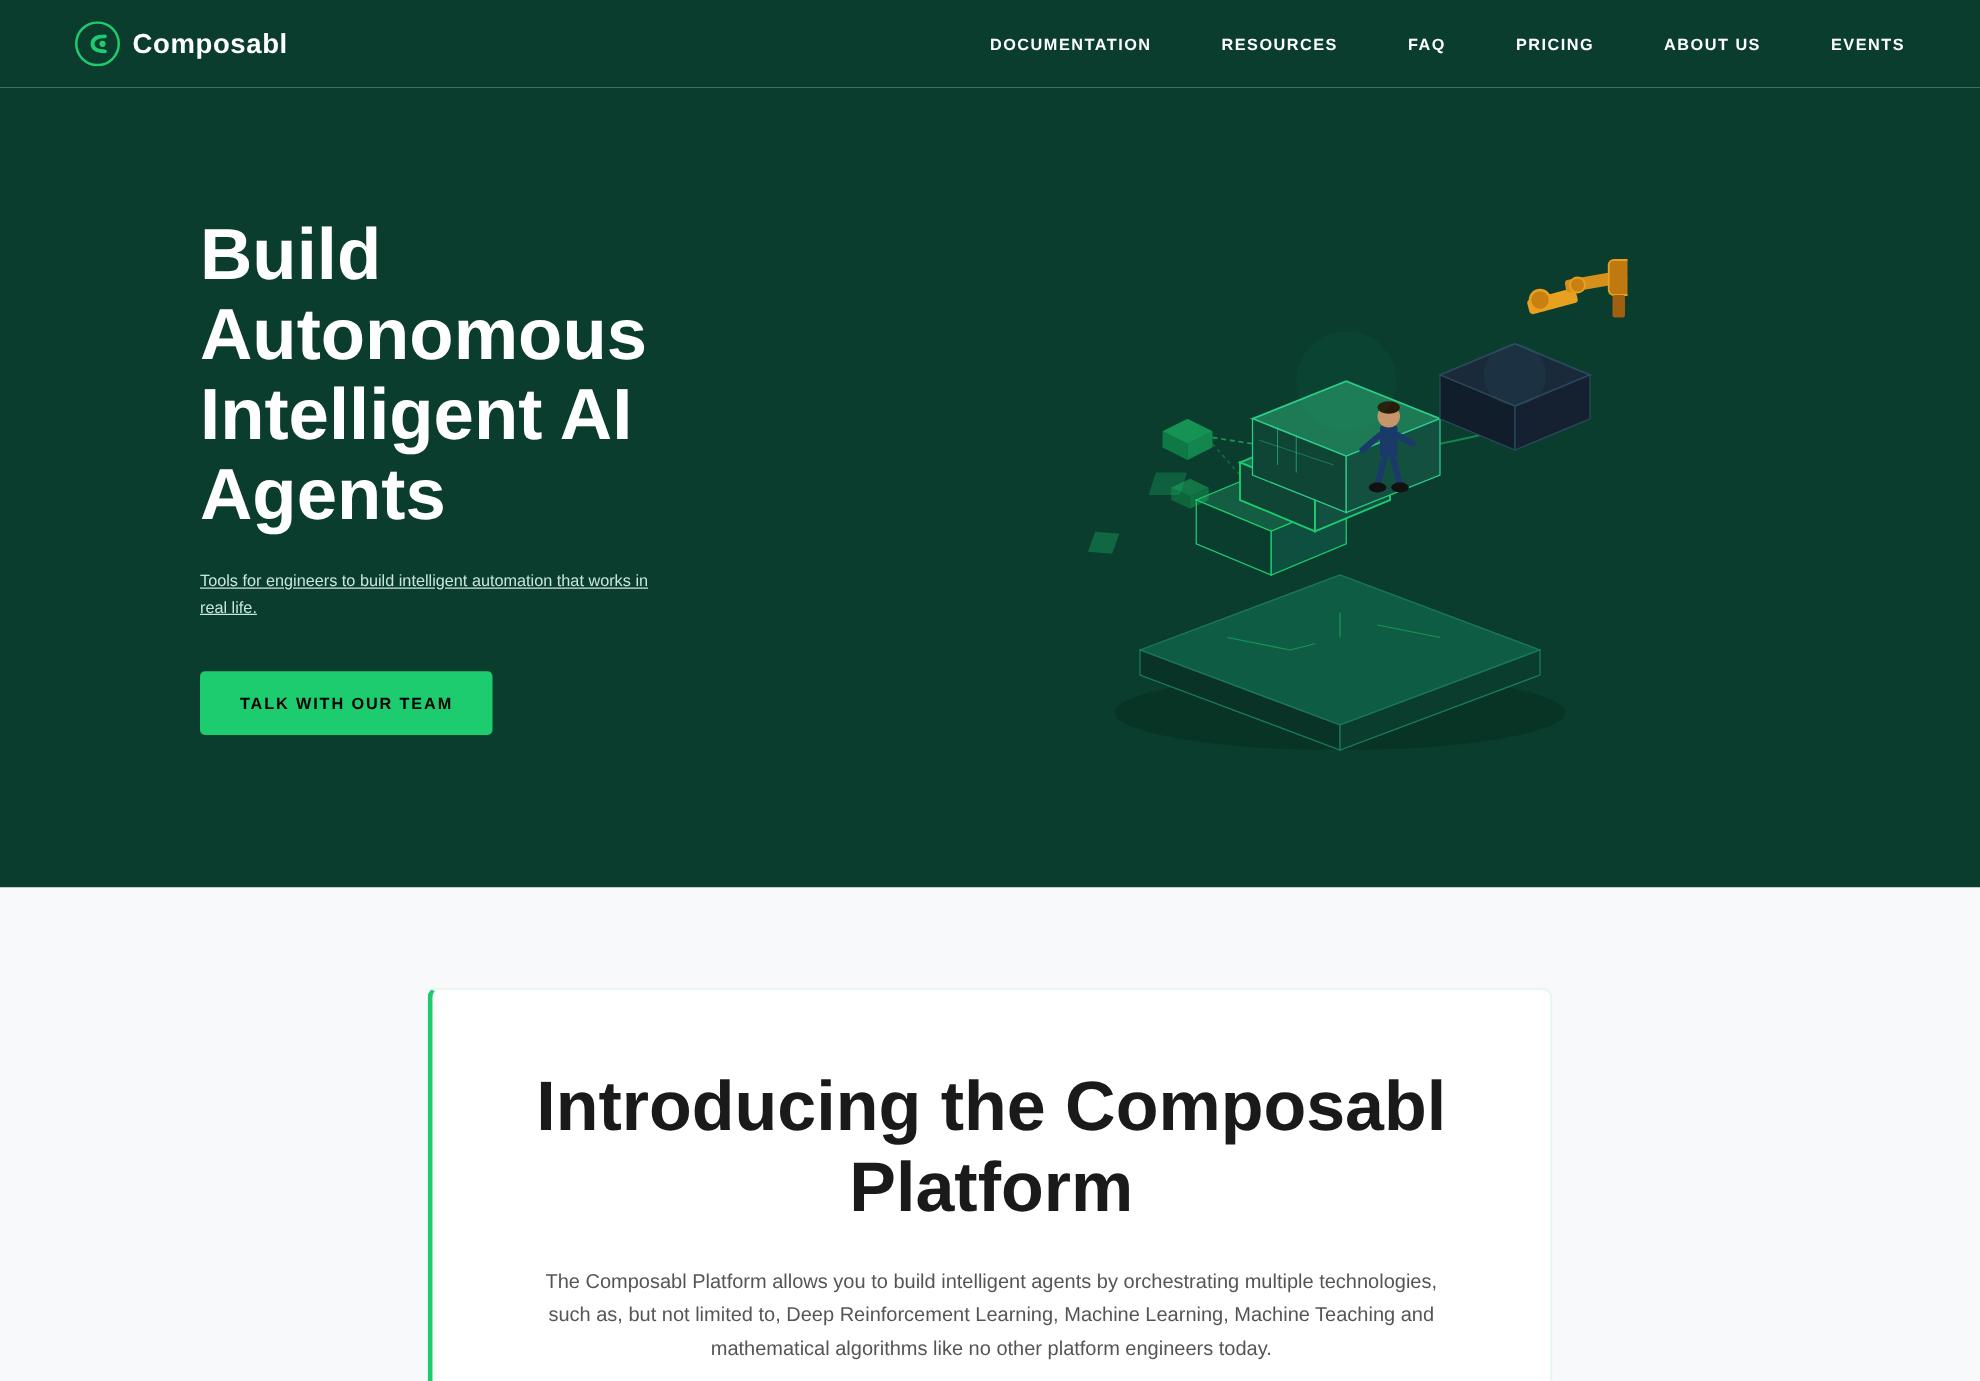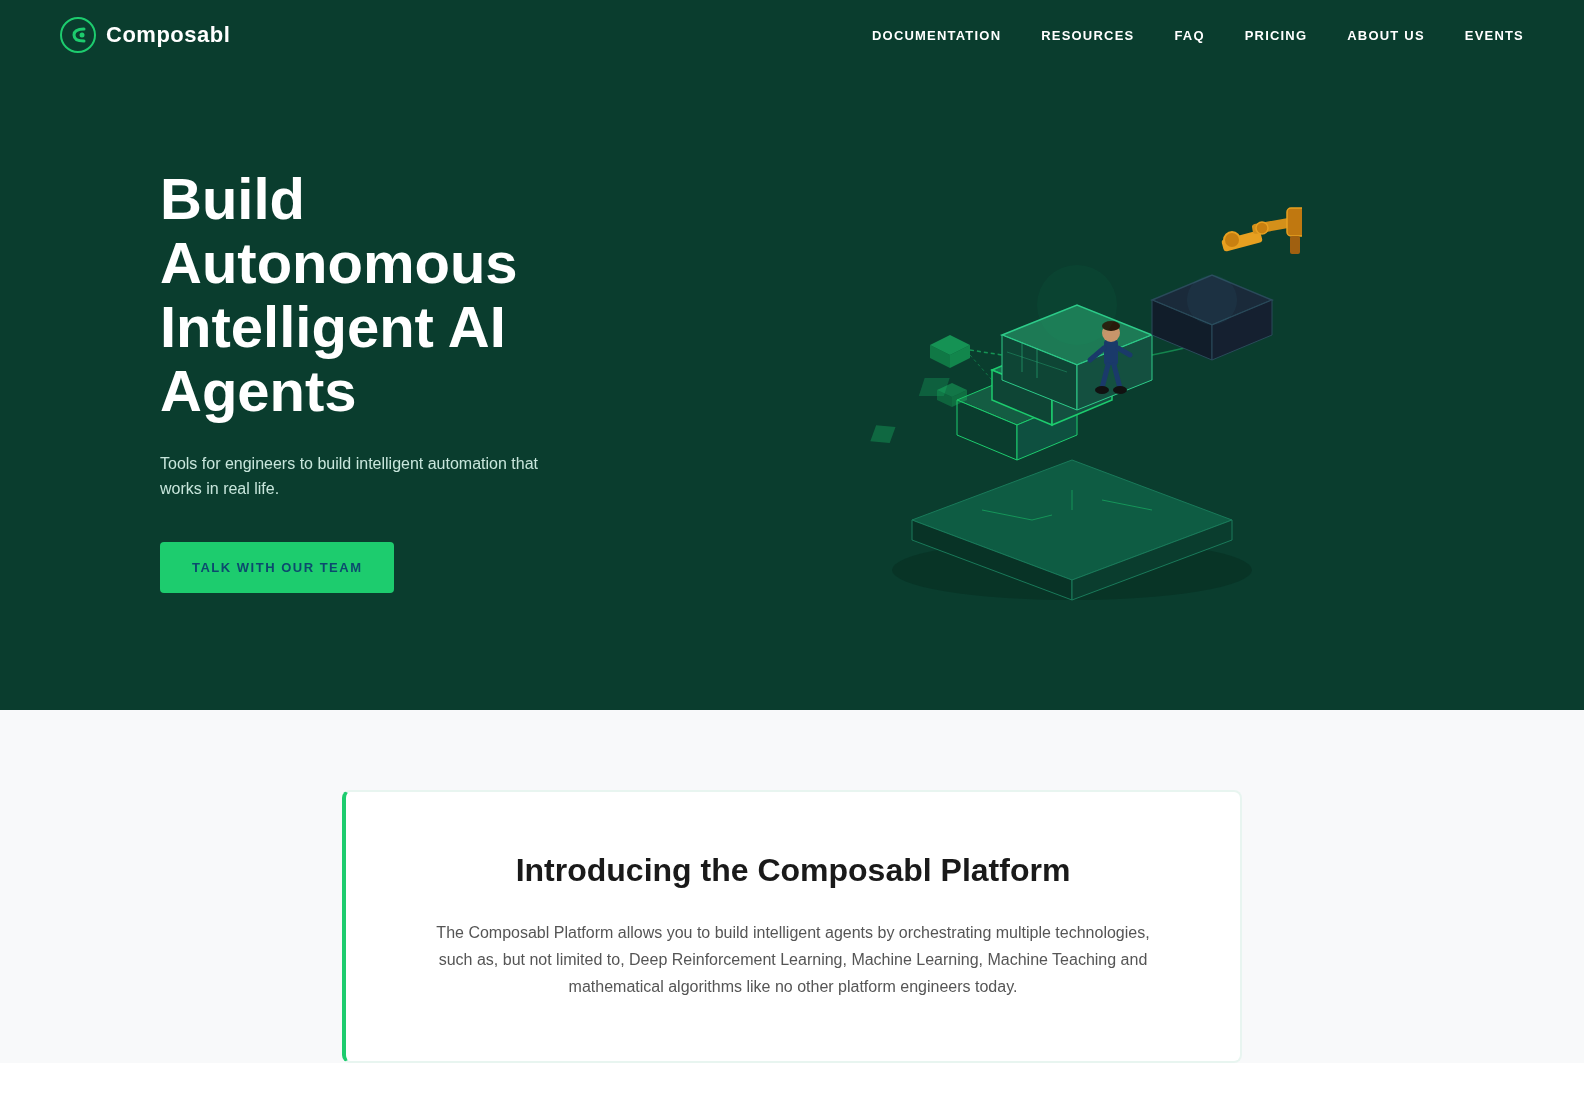"DOCUMENTATION" .nav { gap: 40px -> 56px }
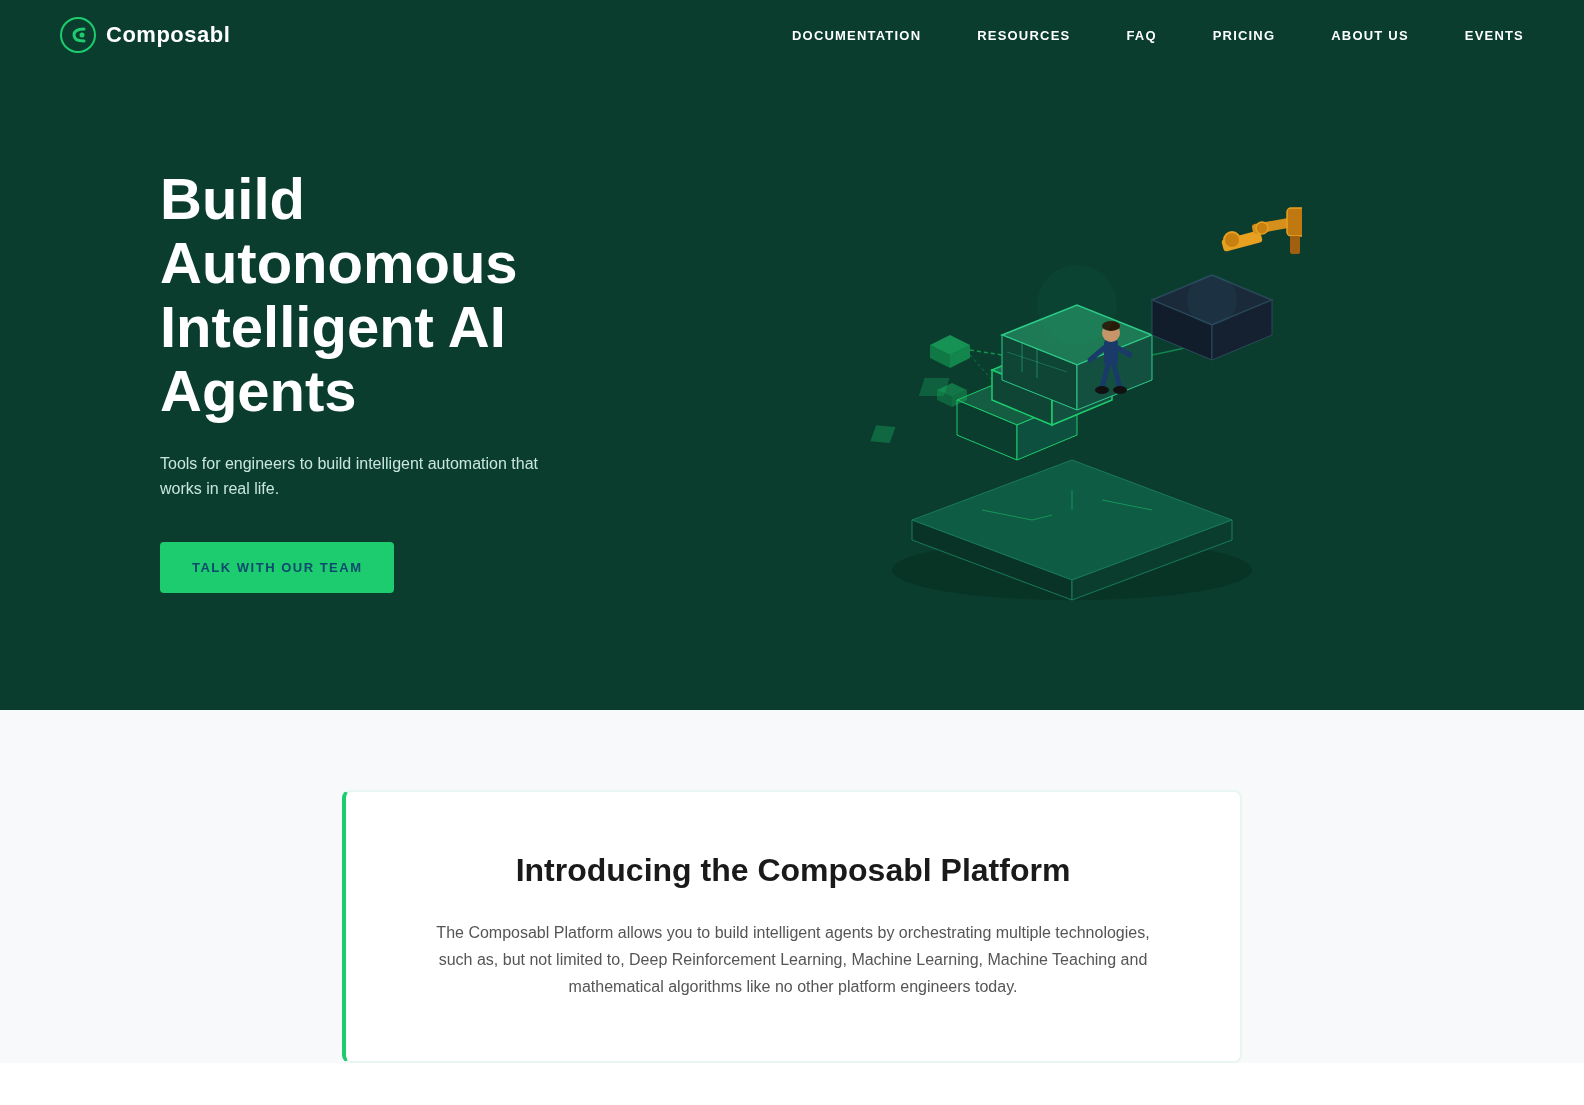"Tools for engineers to build" .hero-subtitle { font-size: 16px -> 13px; text-decoration: none -> underline }
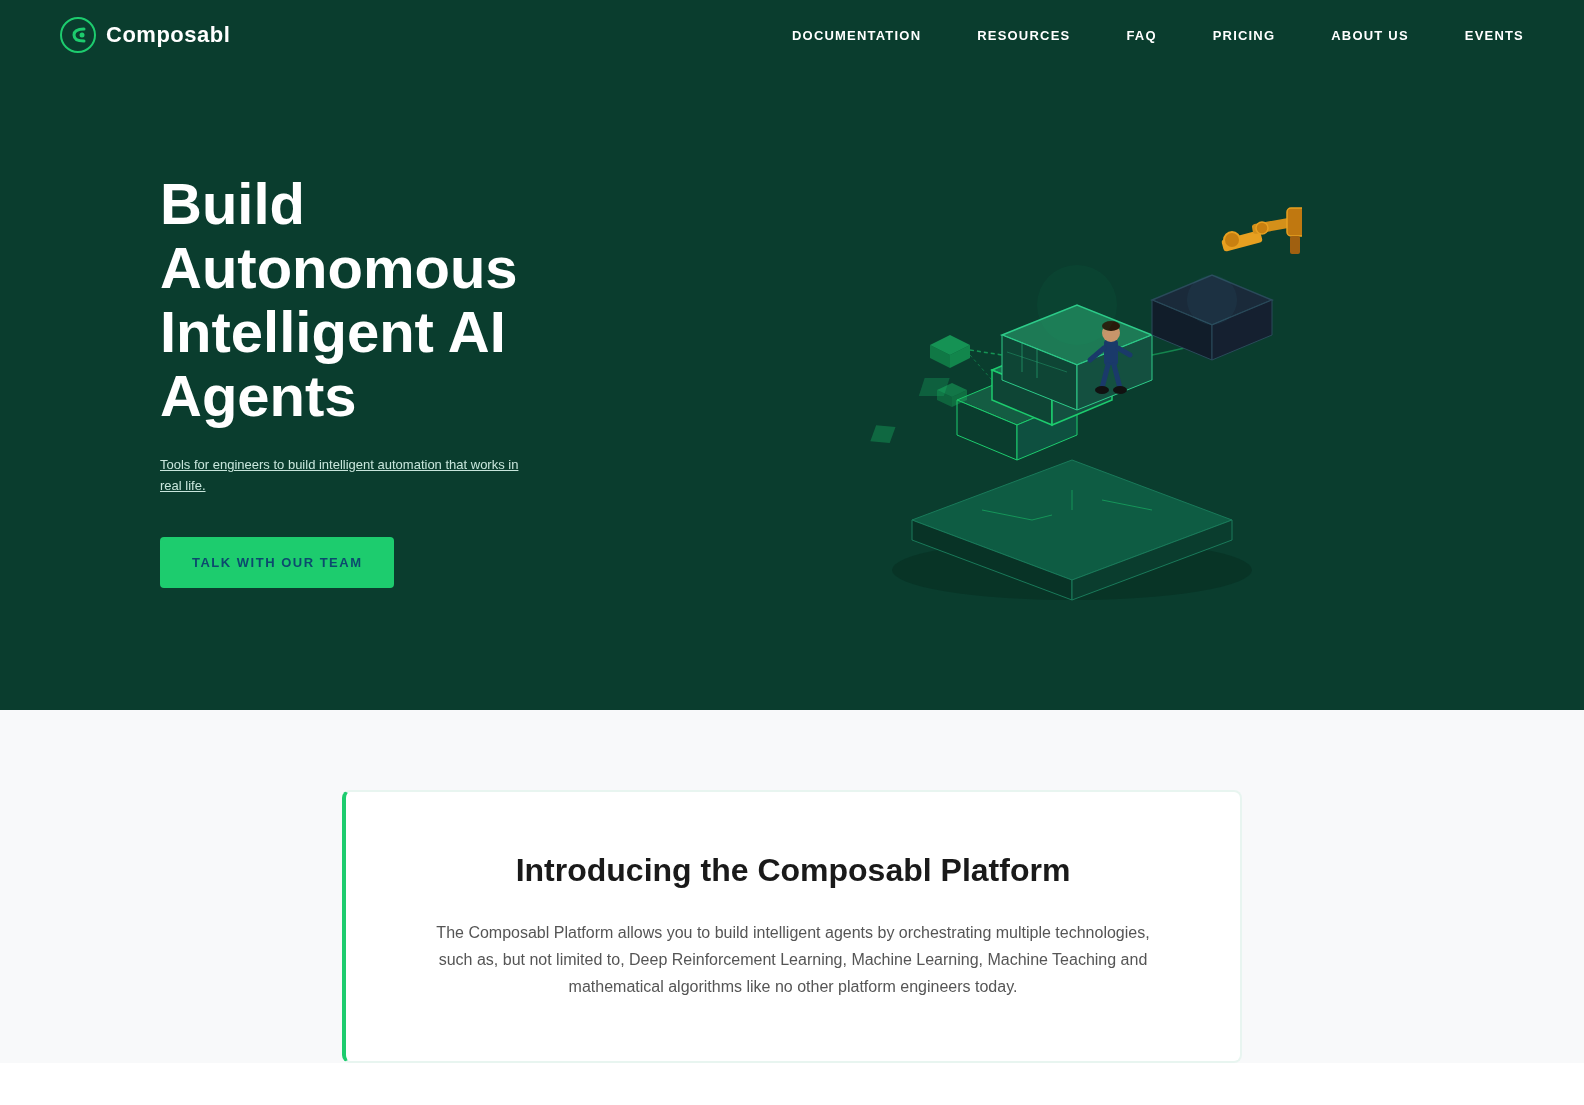"TALK WITH OUR TEAM" .cta-button { color: #0c4a6e -> #000000 }
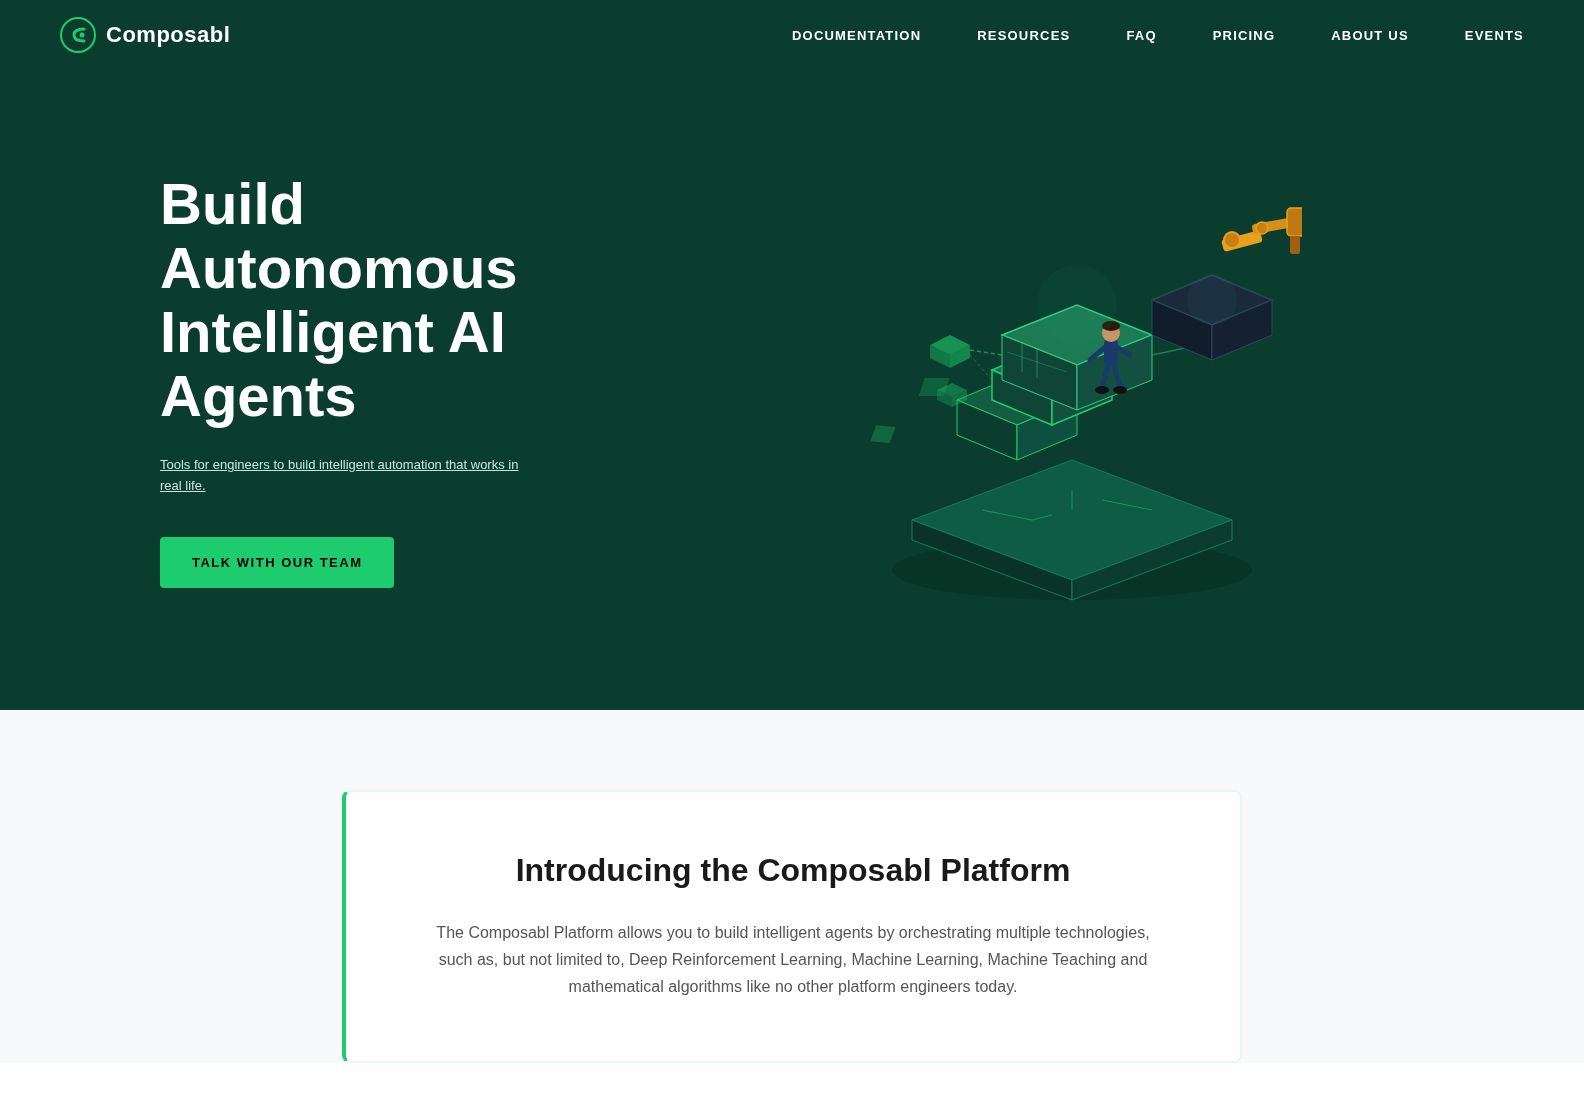"Introducing the Composabl Platform" .section-title { font-size: 32px -> 56px }
